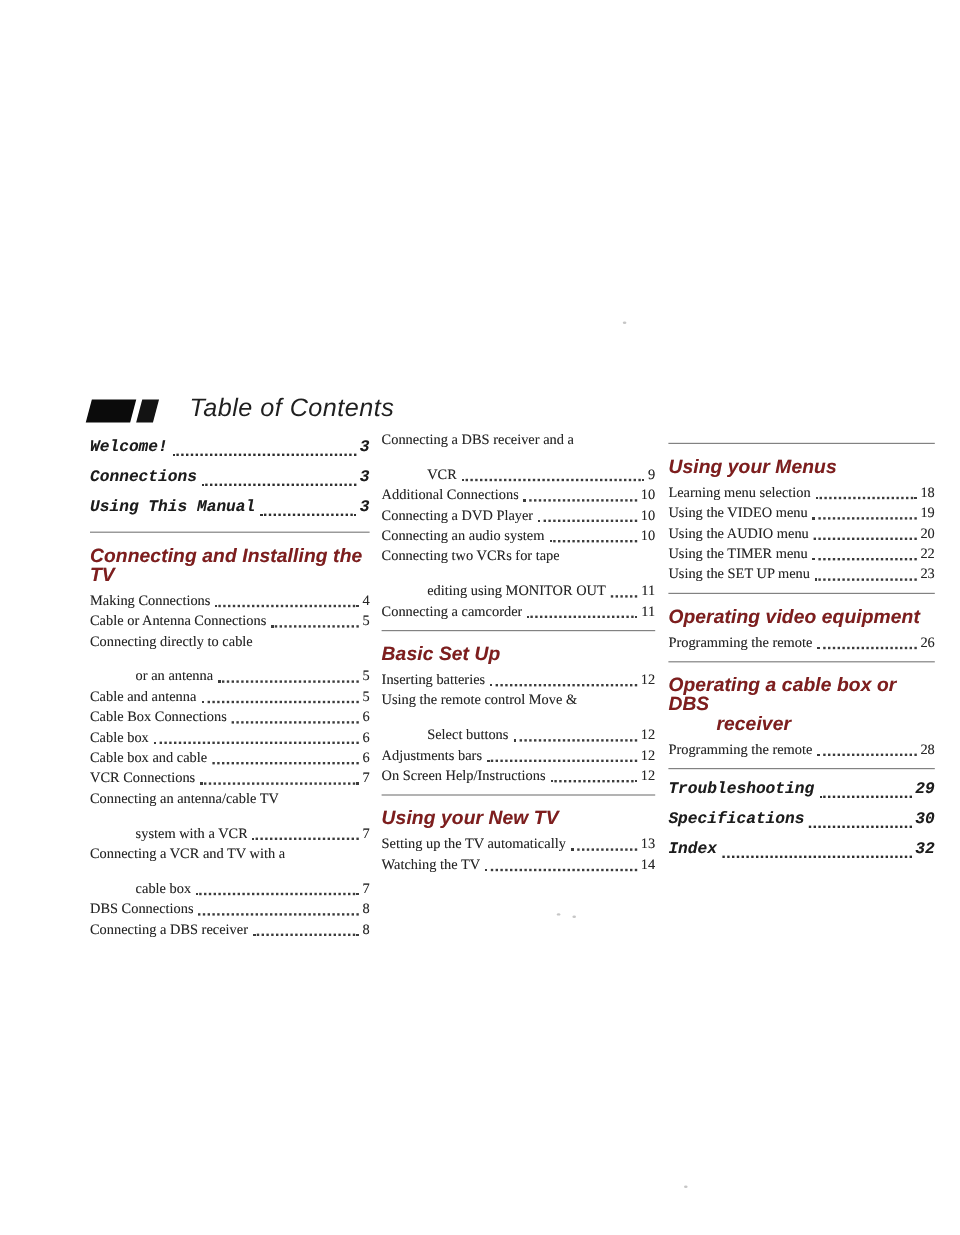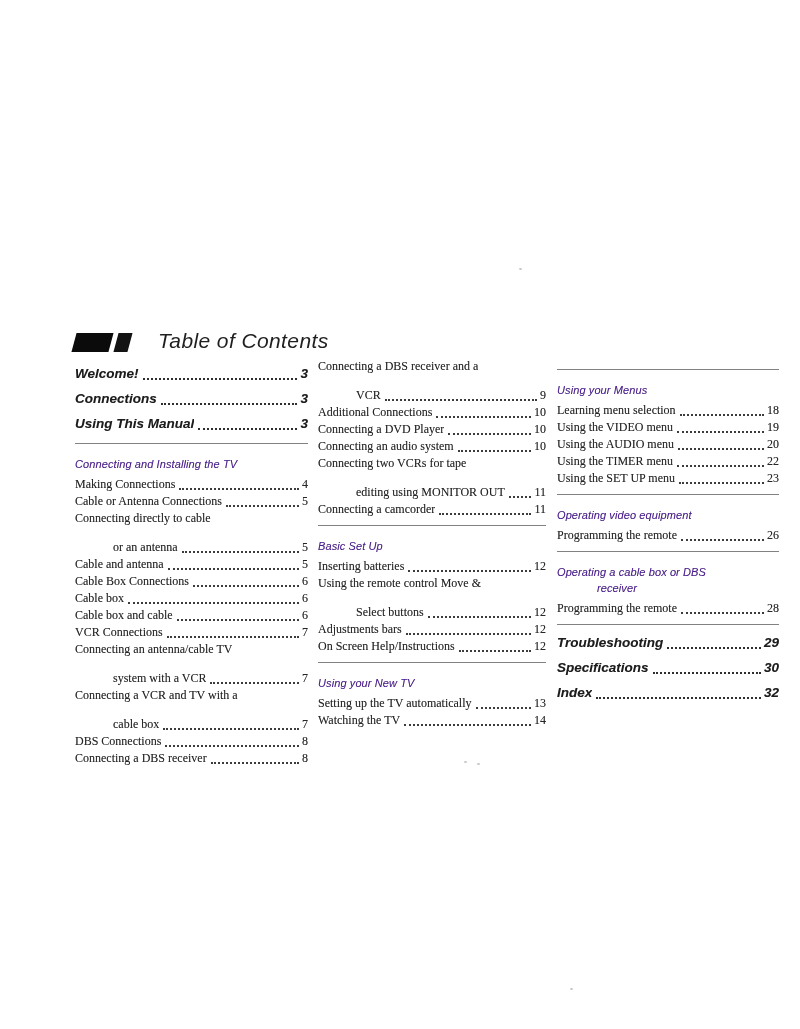"Welcome!" .entry.major { font-family: Liberation Sans, sans-serif -> Liberation Mono, monospace }
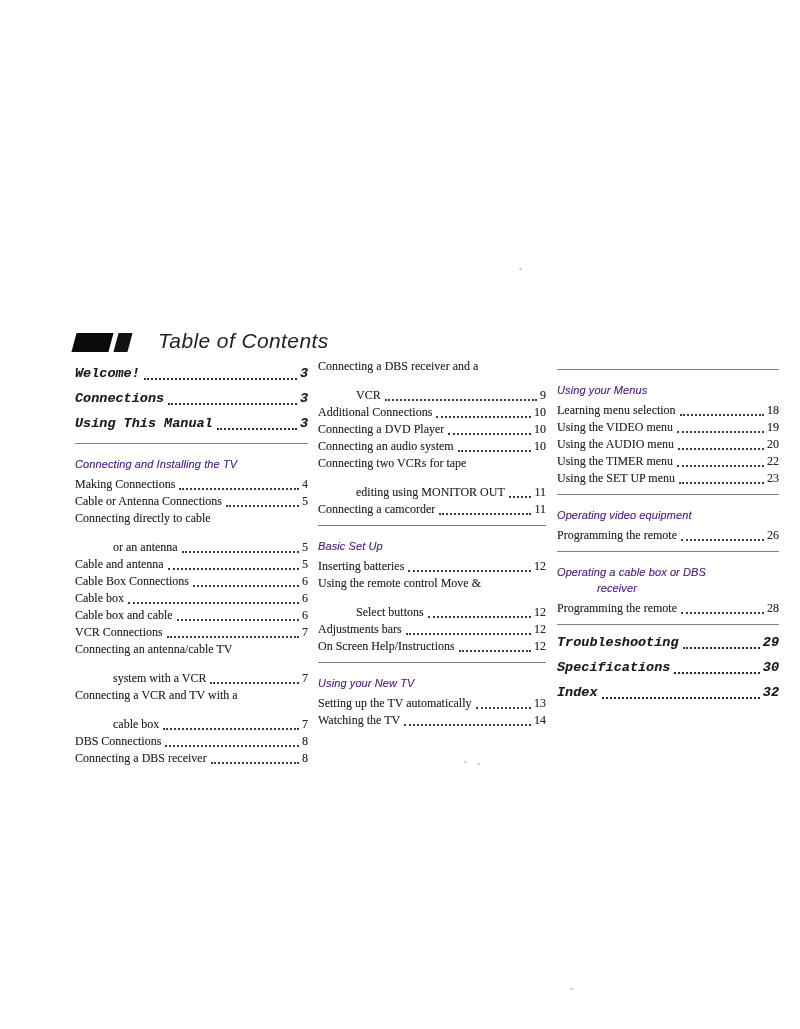"Using your Menus" .heading { color: #4c1d95 -> #7f1d1d; font-size: 11px -> 16px; font-weight: normal -> bold }
